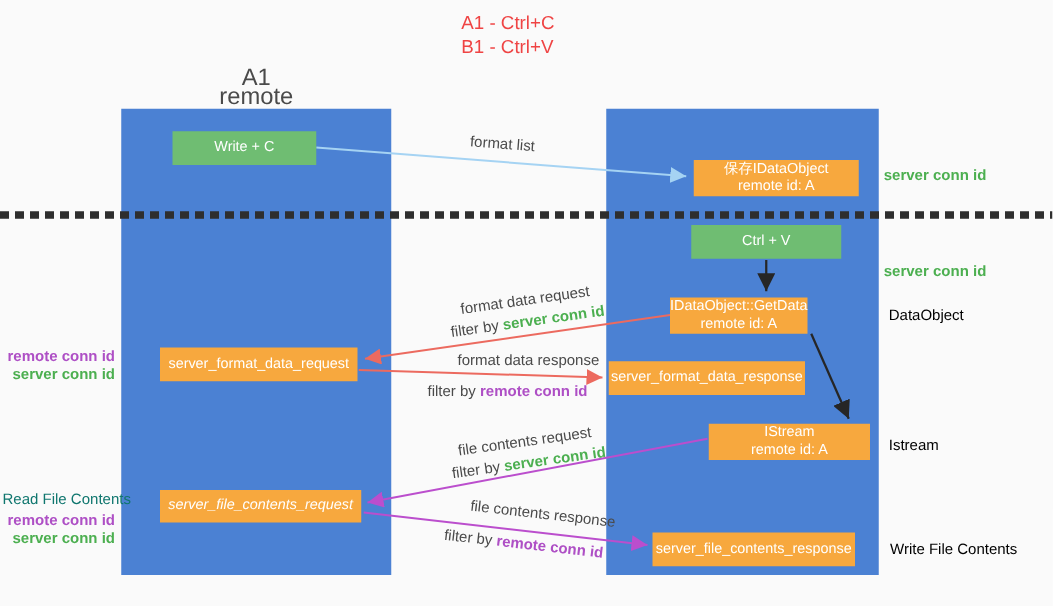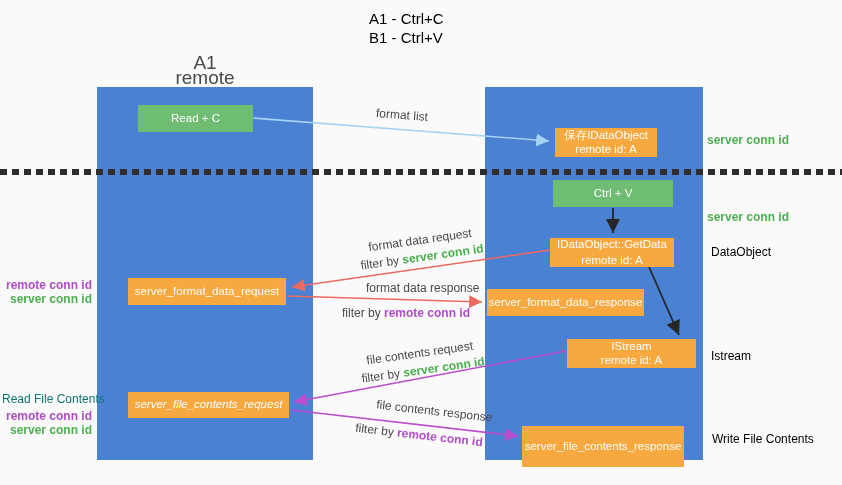"A1 - Ctrl+C" .title-block { color: #000000 -> #ef4444 }
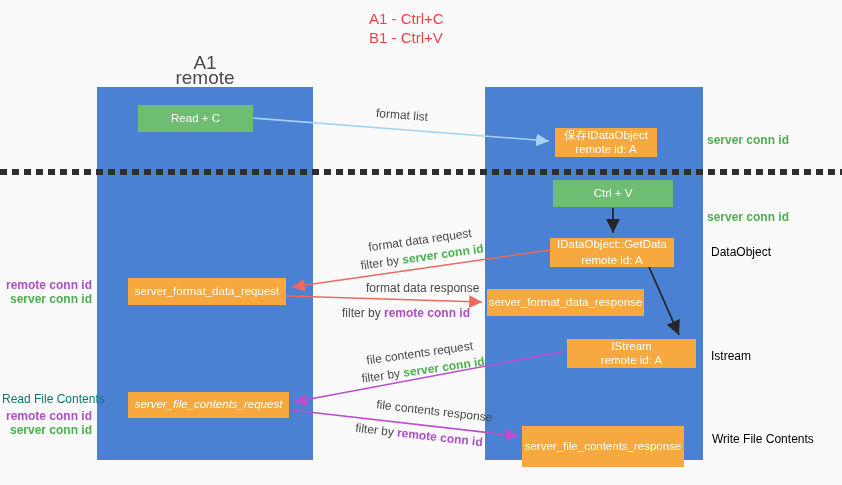"Read + C" span { text: Read -> Write }
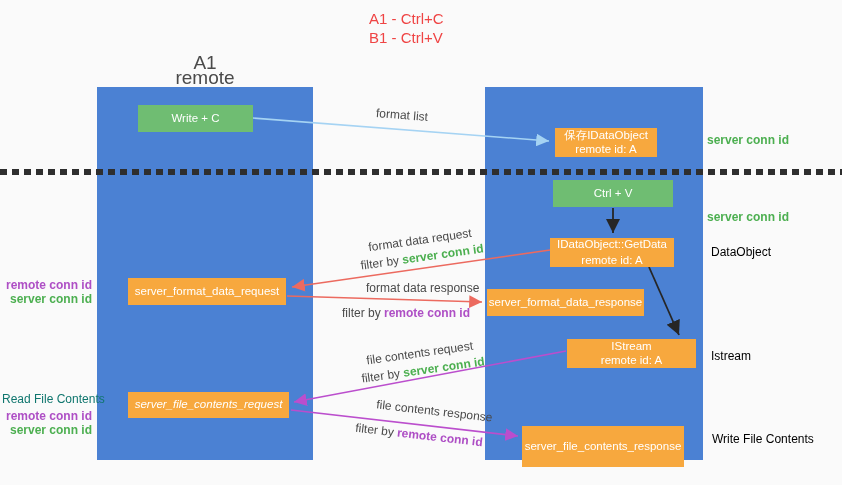"保存IDataObject" div.node { width: 102px -> 132px }
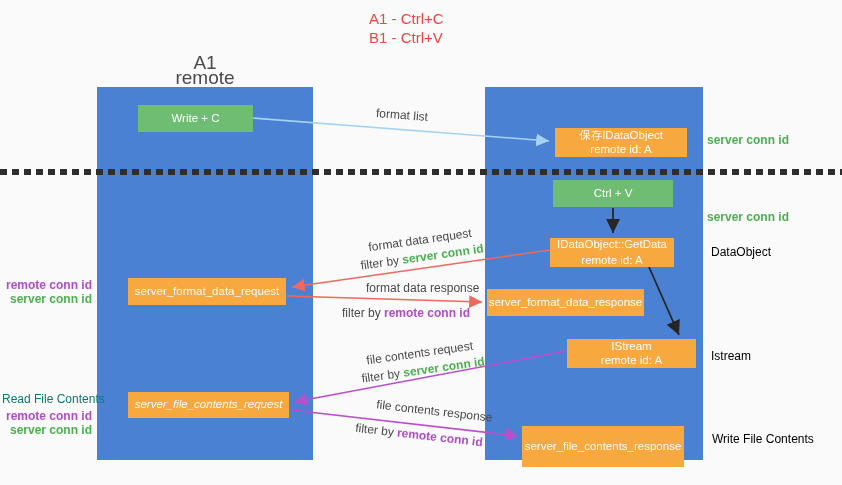"IDataObject::GetData" div.node { justify-content: space-between -> none; left: 550px -> 536px; width: 124px -> 110px }
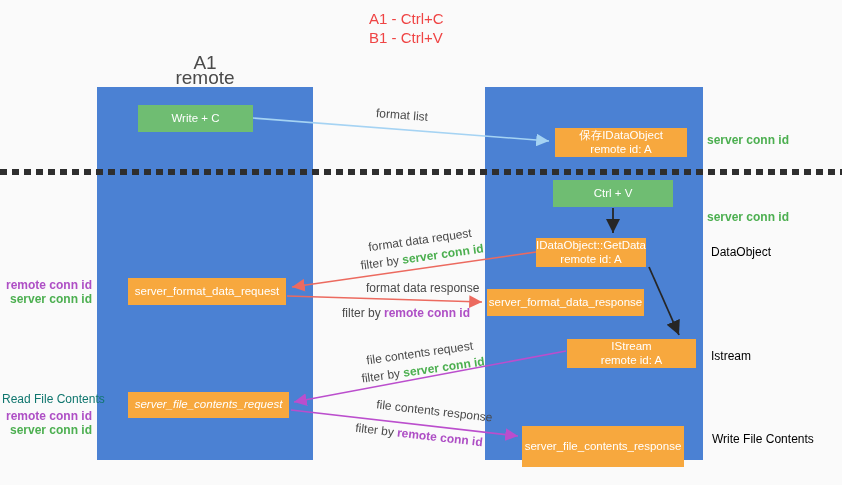"server_file_contents_response" div.node { height: 41px -> 27px }
